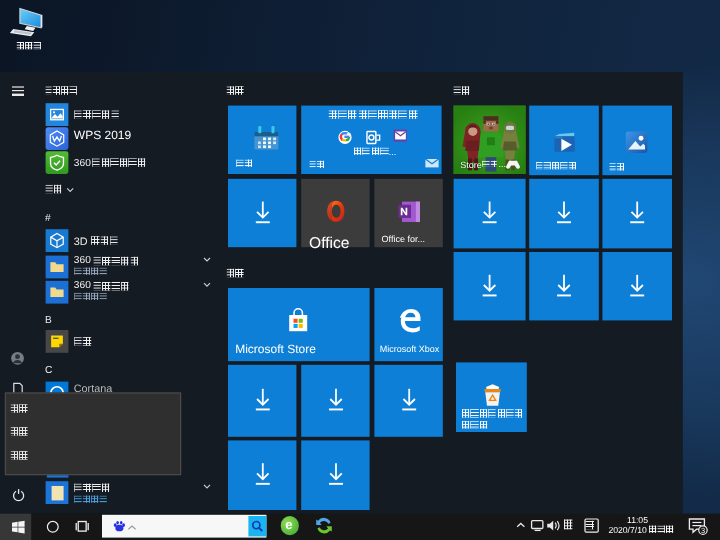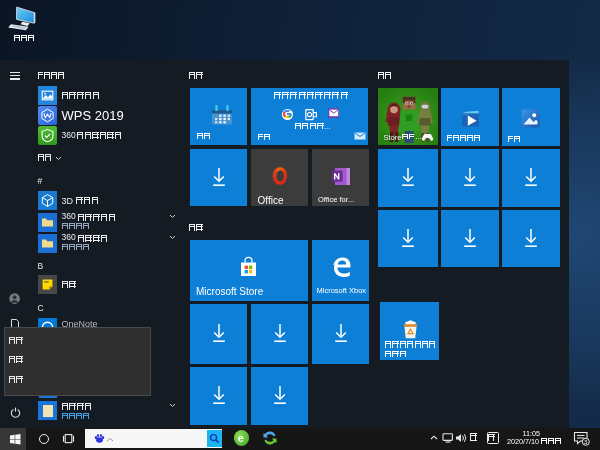"WPS 2019" div.t { font-size: 13px -> 10px }
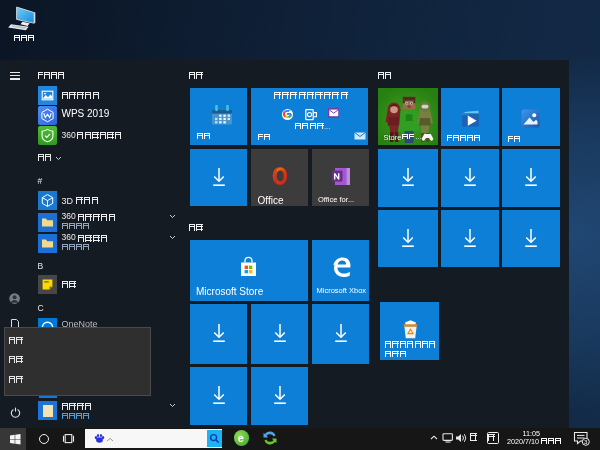"Office" div.t { font-size: 10px -> 13px }
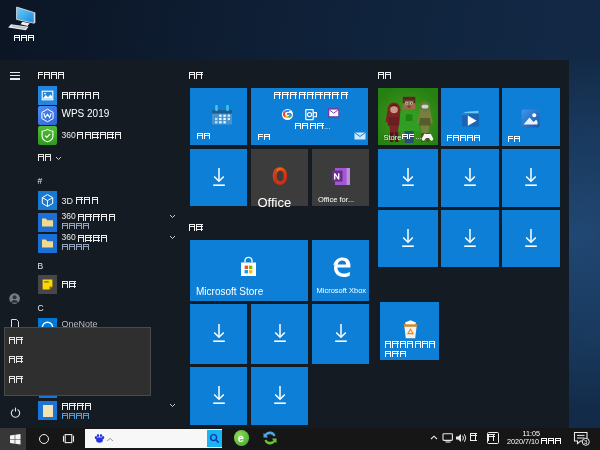"OneNote" div.t { text: OneNote -> Cortana }
